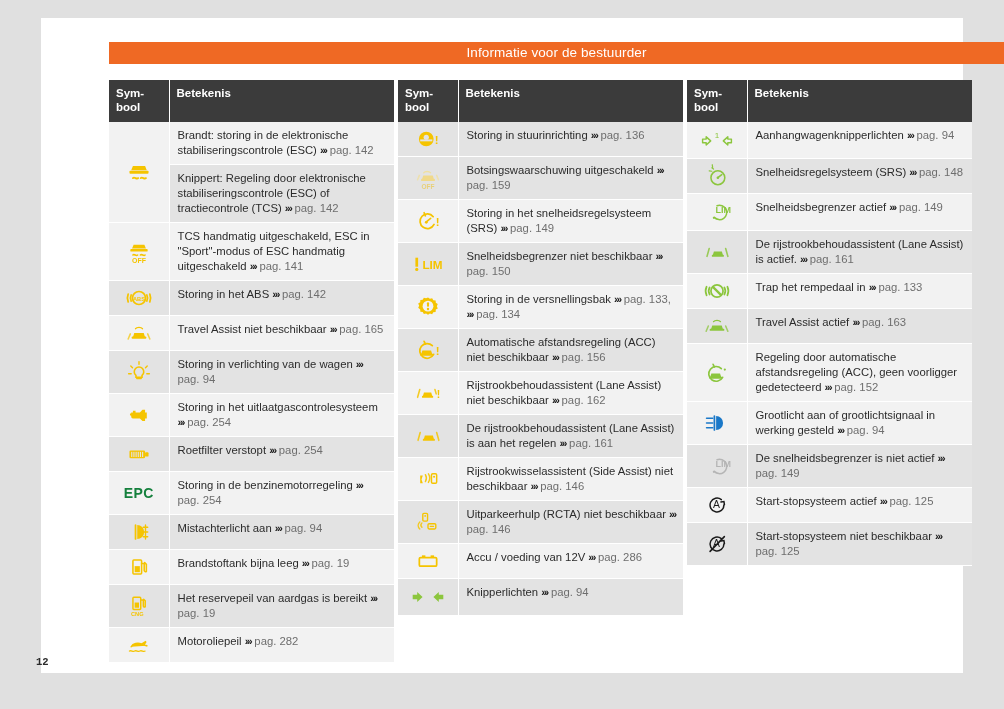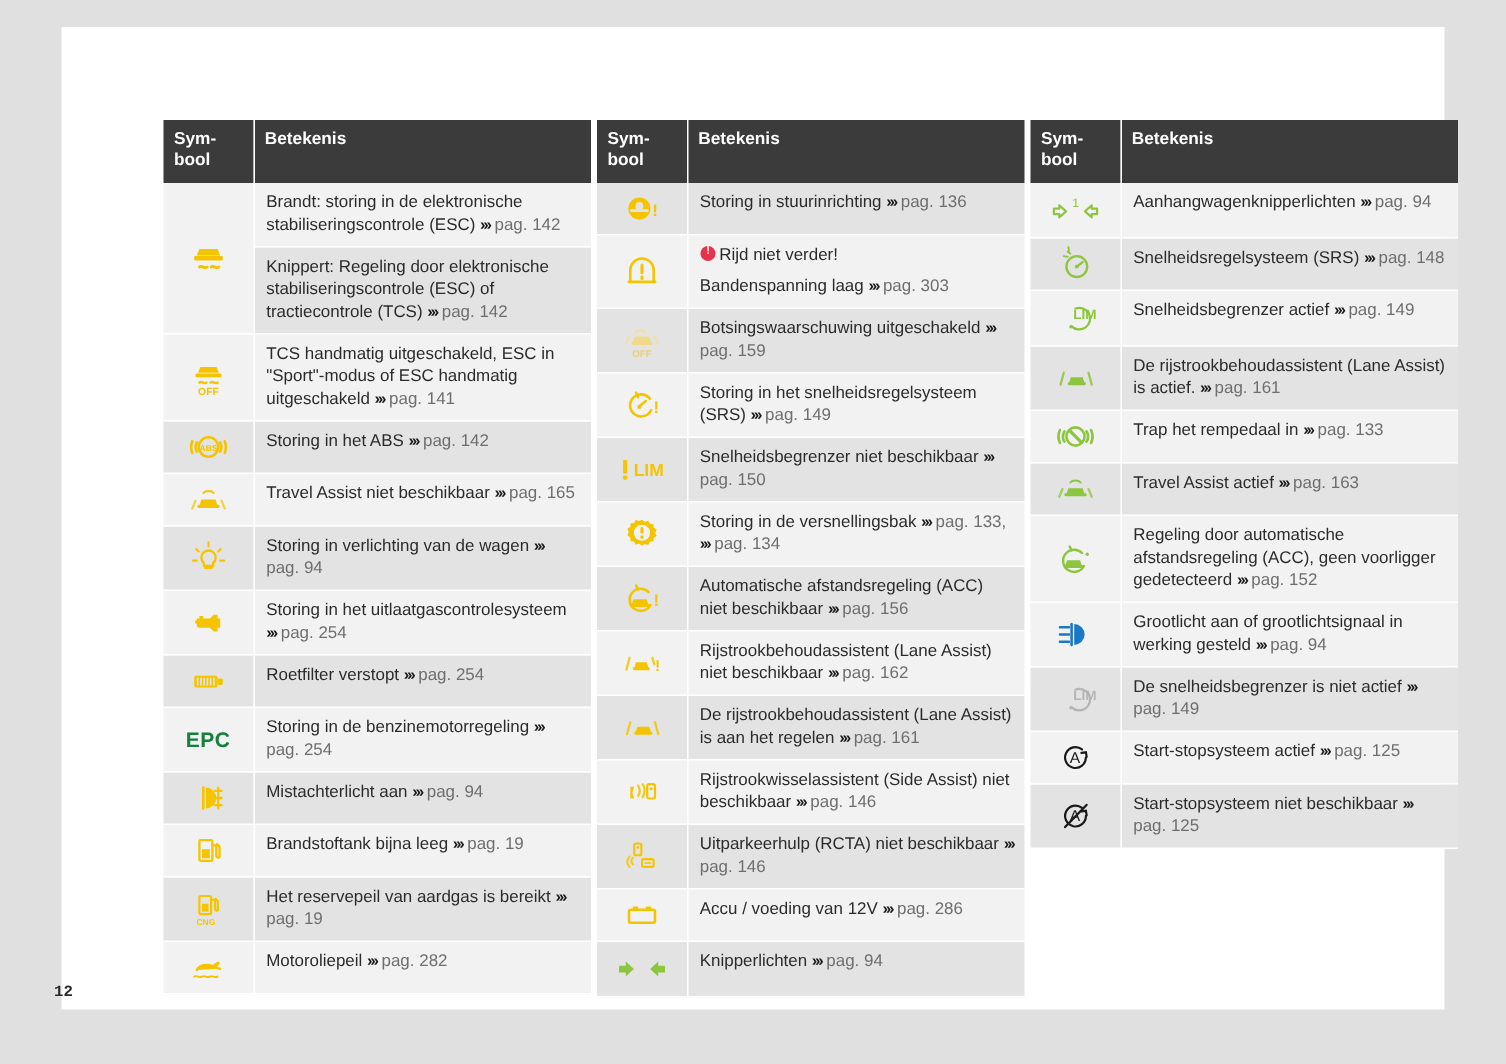"Informatie voor de bestuurder" div.banner { html: none -> <div>Informatie voor de bestuurder</div> }
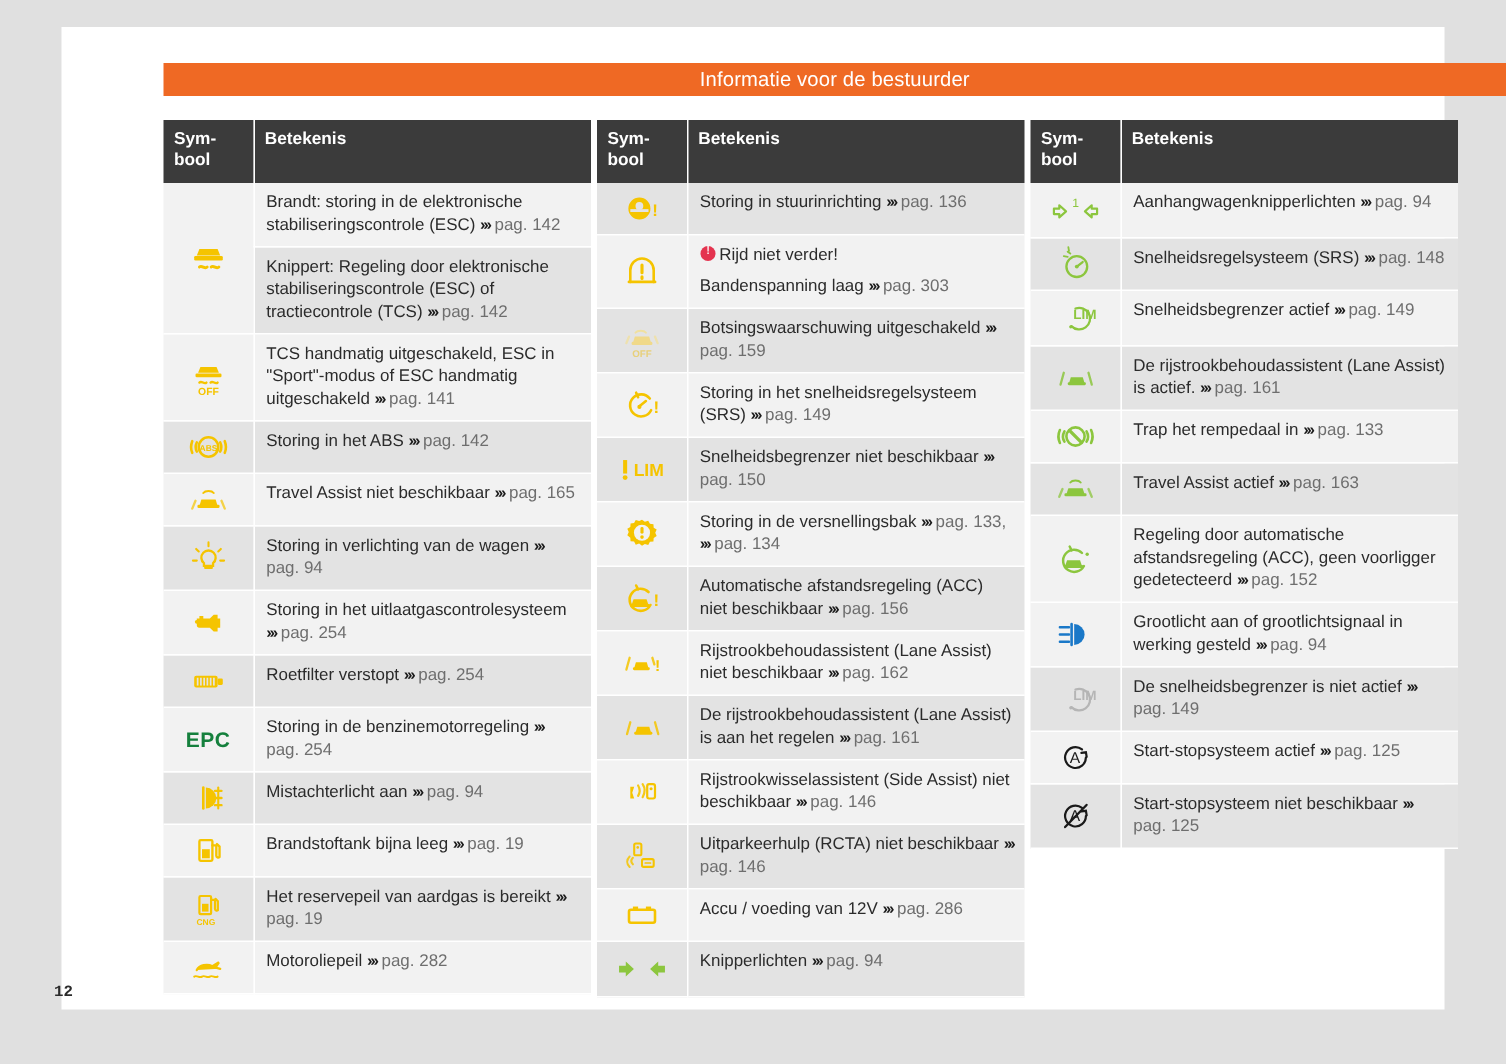"Rijd niet verder!" tr.r-odd { html: <tr> <td> <svg> <path></path> <path></path> <path></path> </svg> </td> <td> <div> <span></span><span>Rijd niet verder!</span> </div> <div> <span>Bandenspanning laag</span> <span>›››</span> <span>pag. 303</span> </div> </td> </tr> -> none }
